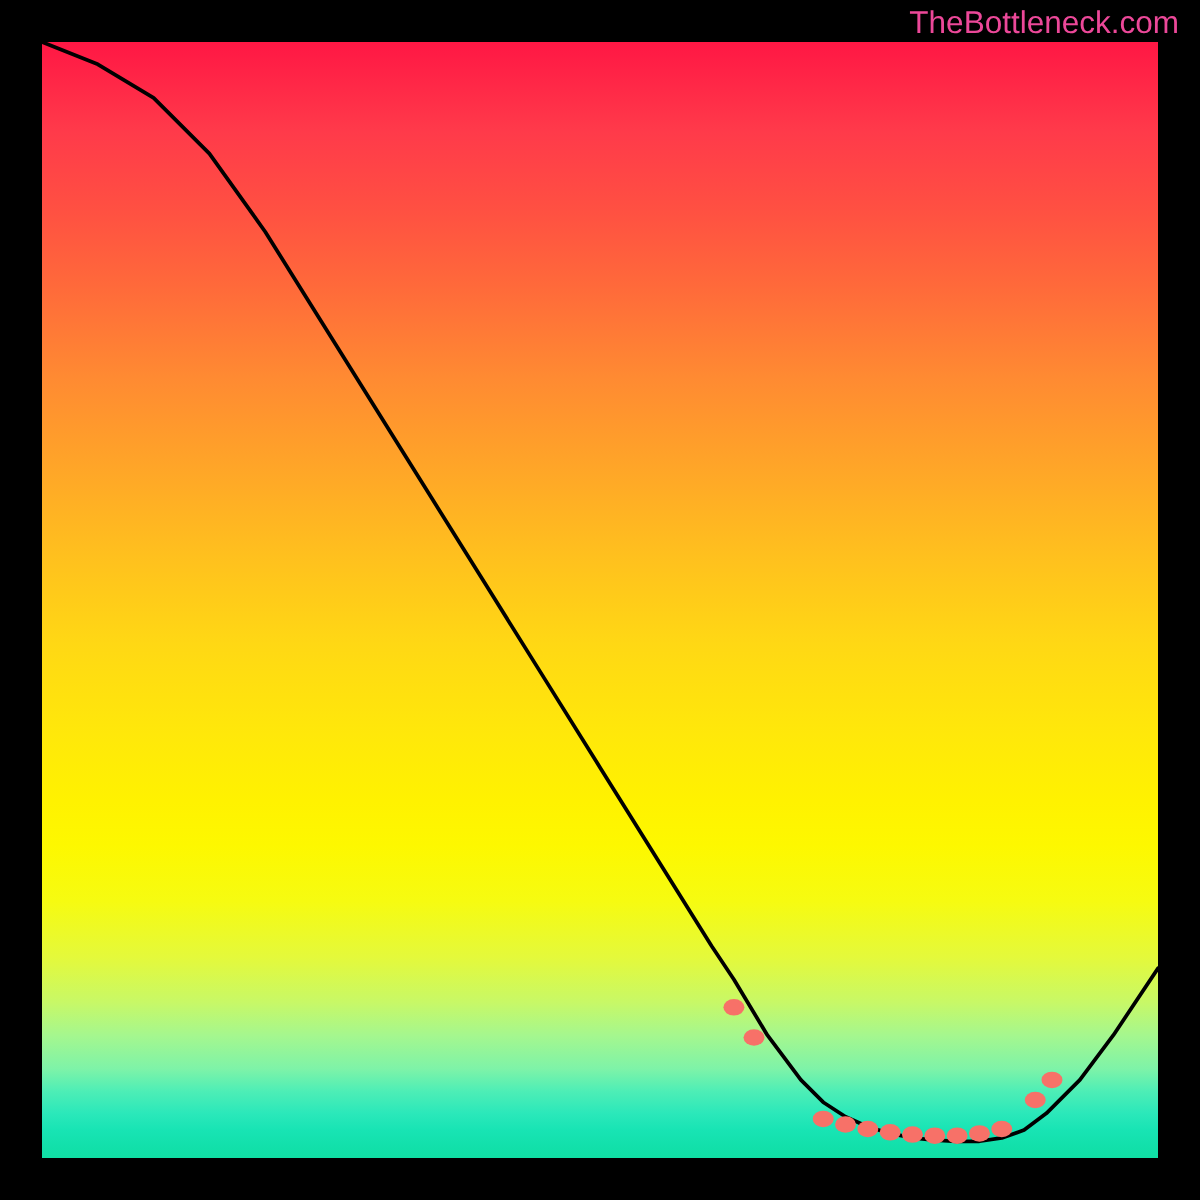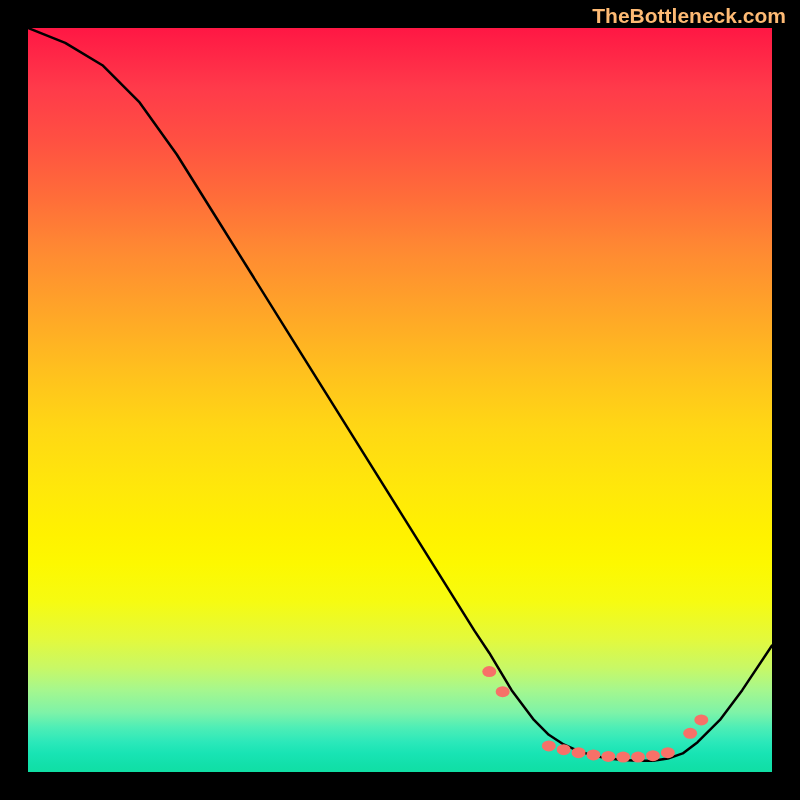"TheBottleneck.com" .watermark { color: #fdba74 -> #ec4899; font-weight: 700 -> 400 }
